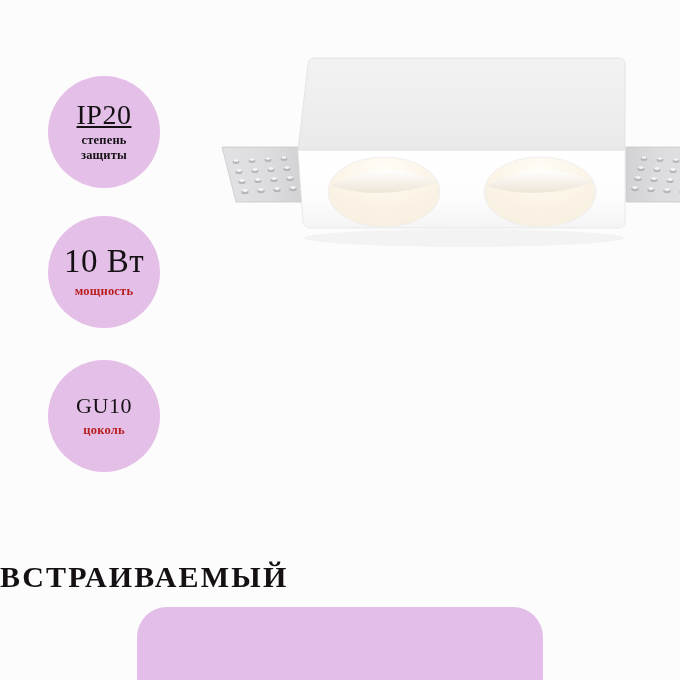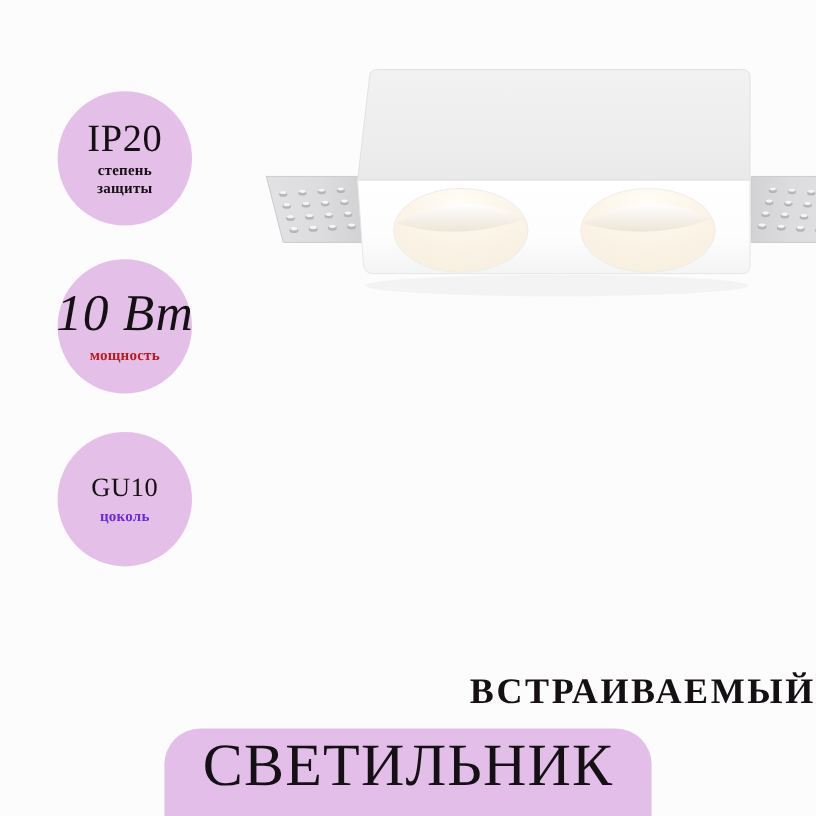"IP20" .badge-1 .badge-value { font-size: 32px -> 28px; text-decoration: none -> underline }
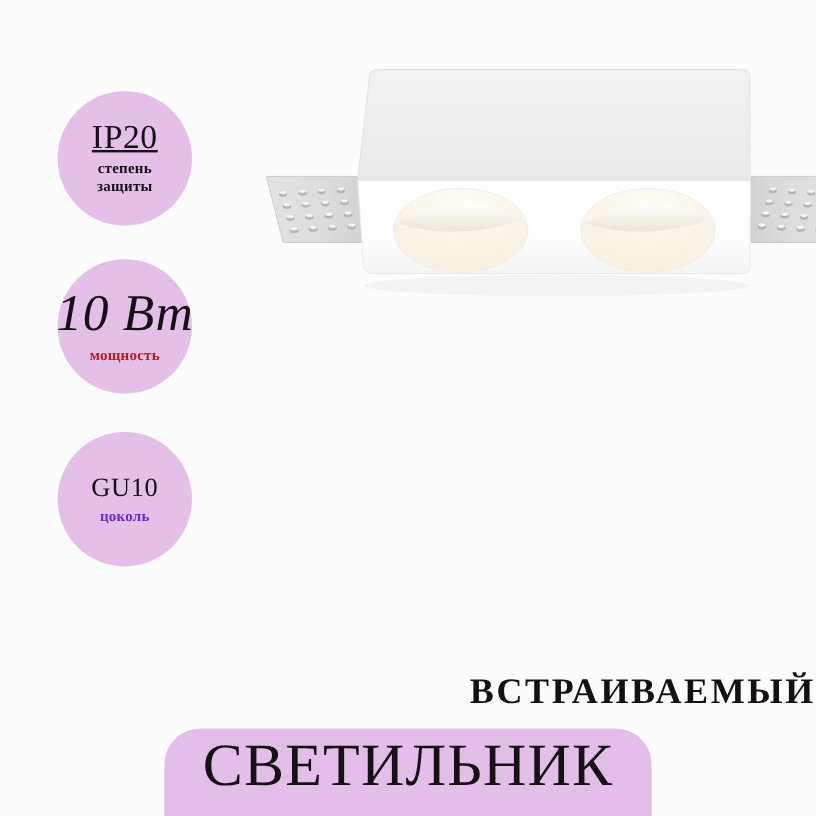"10 Вт" .badge-2 .badge-value { font-size: 43px -> 33px; font-style: italic -> none }
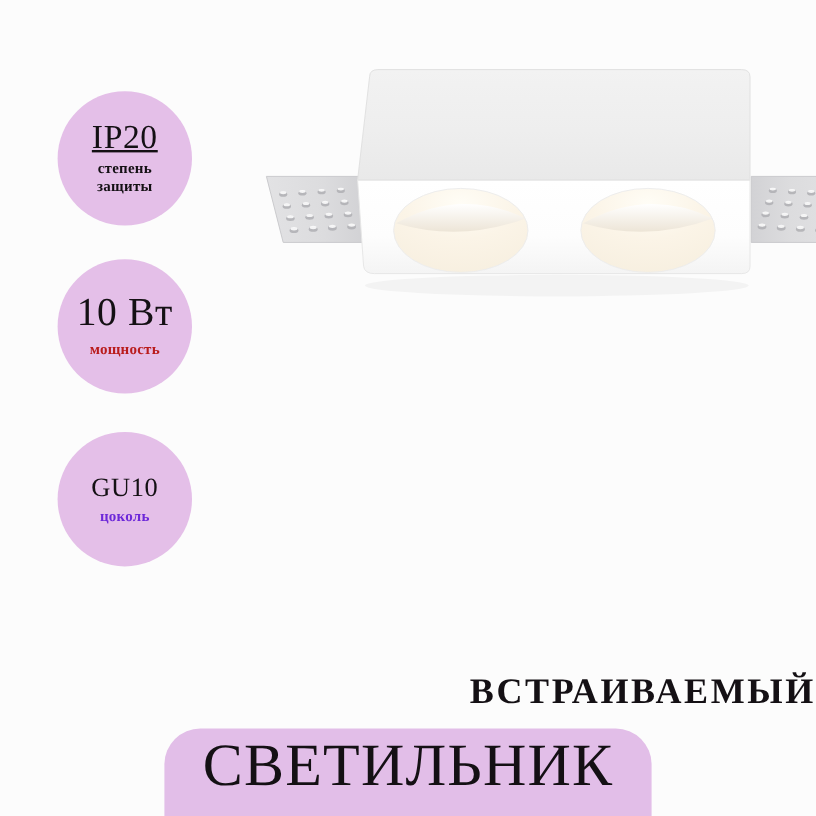"цоколь" div.badge-caption { color: #6d28d9 -> #b91c1c }
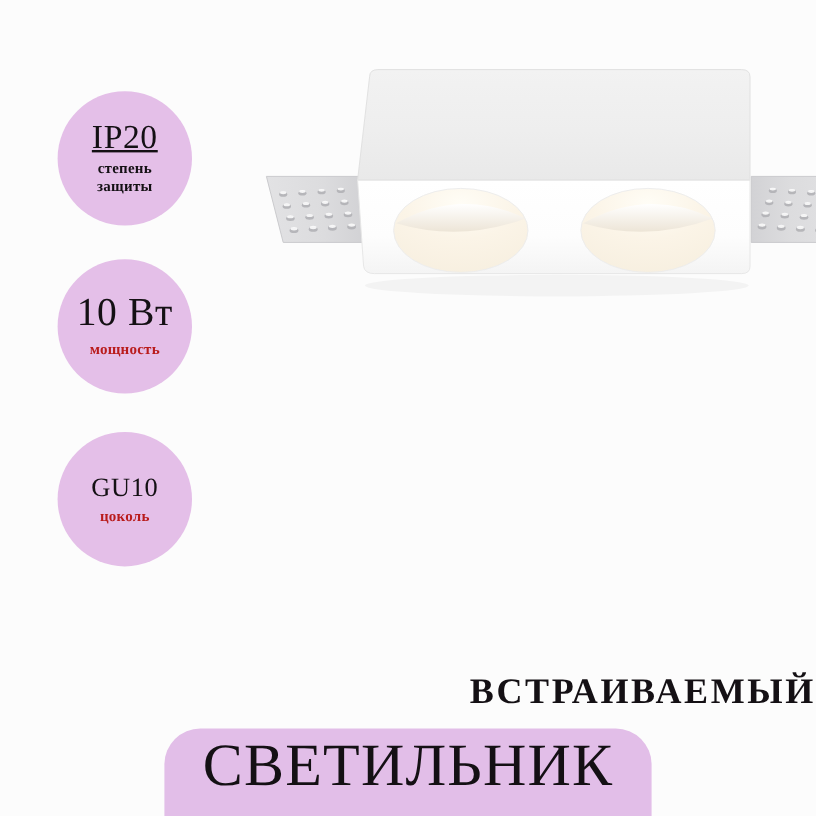"ВСТРАИВАЕМЫЙ" #title-kicker { text-align: right -> left }
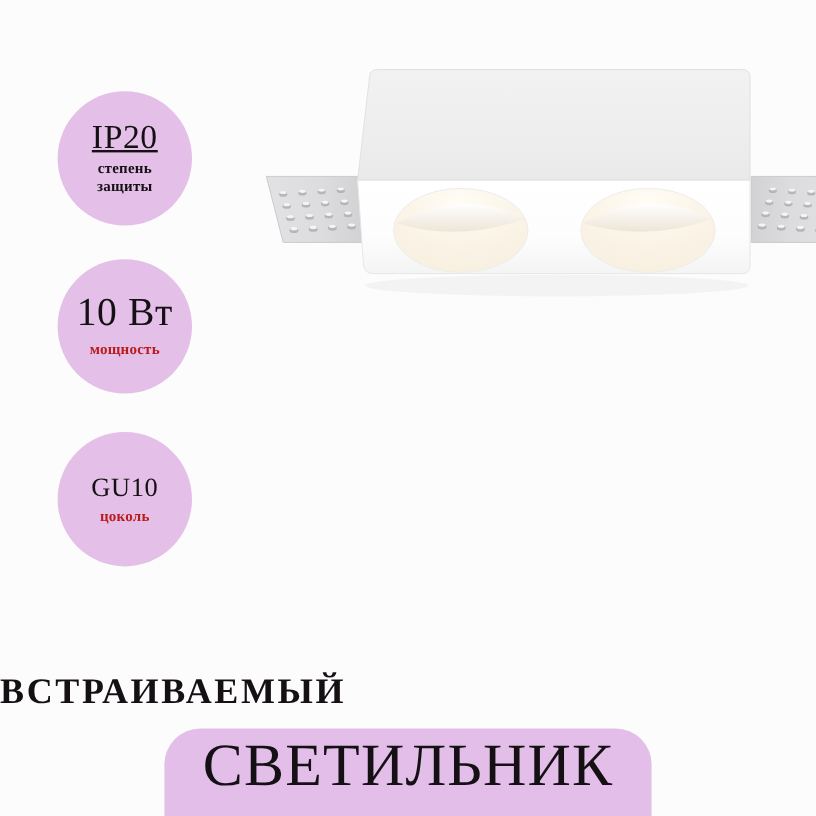"СВЕТИЛЬНИК" div { html: <div>СВЕТИЛЬНИК</div> -> none }
